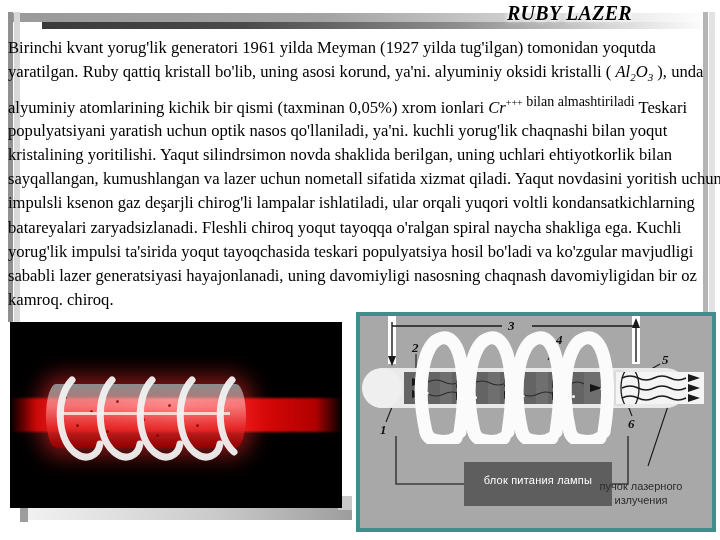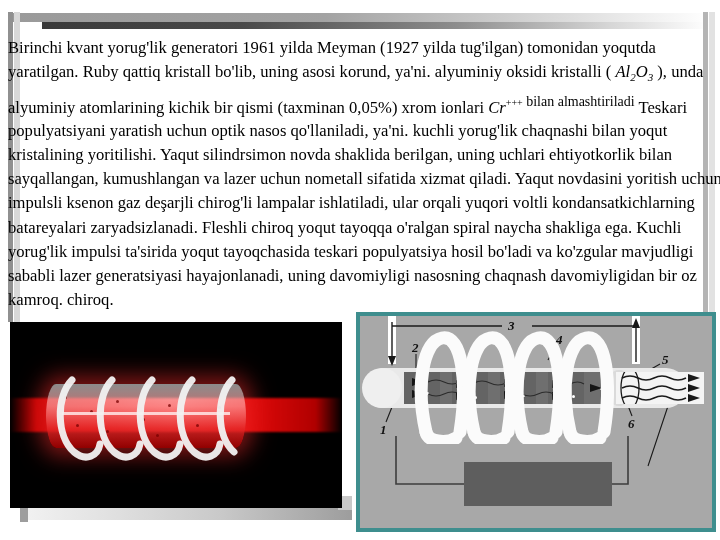"RUBY LAZER" div.title { html: none -> <div>RUBY LAZER</div> }
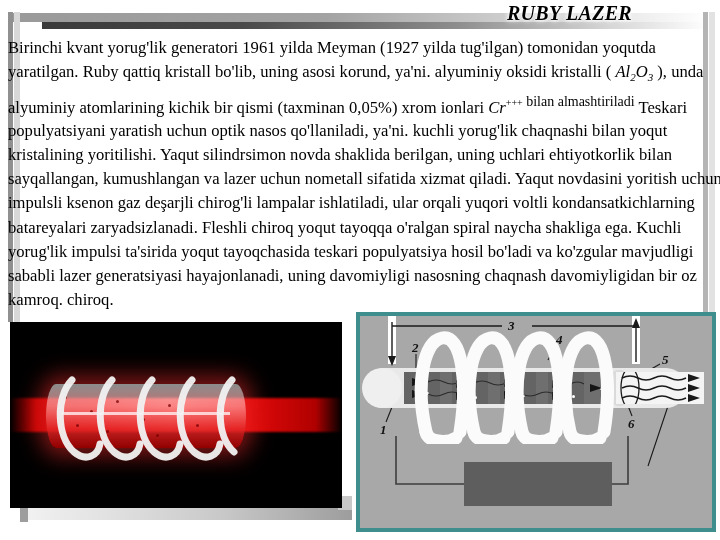"блок питания лампы" div.psu-label { html: none -> <div>блок питания лампы</div> }
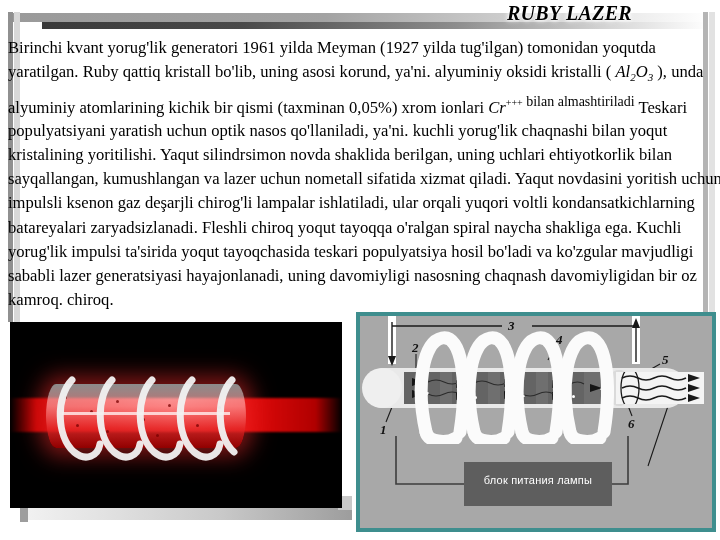"пучок лазерного" div.beam-label { html: none -> <div> <span>пучок лазерного</span><br> <span>излучения</span> </div> }
